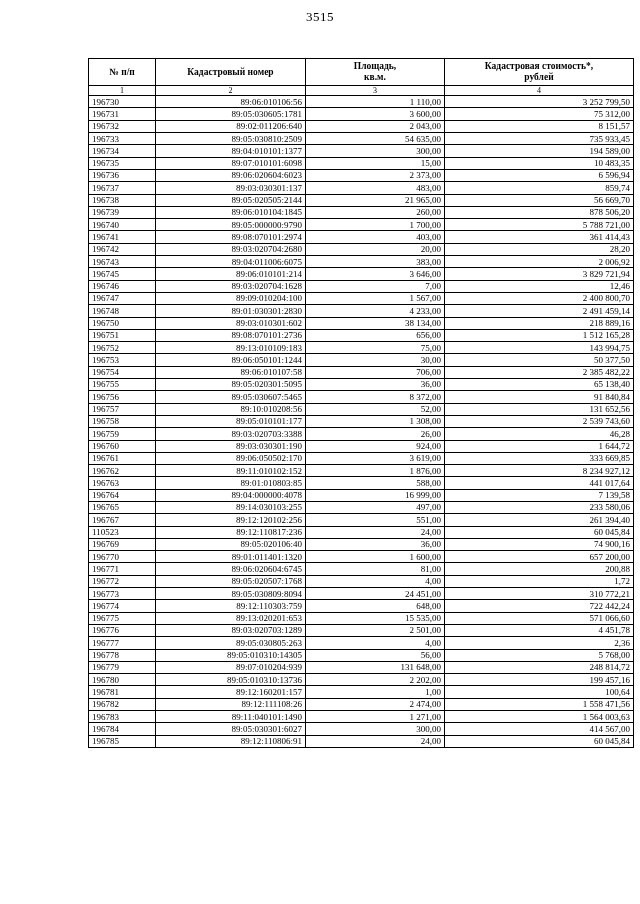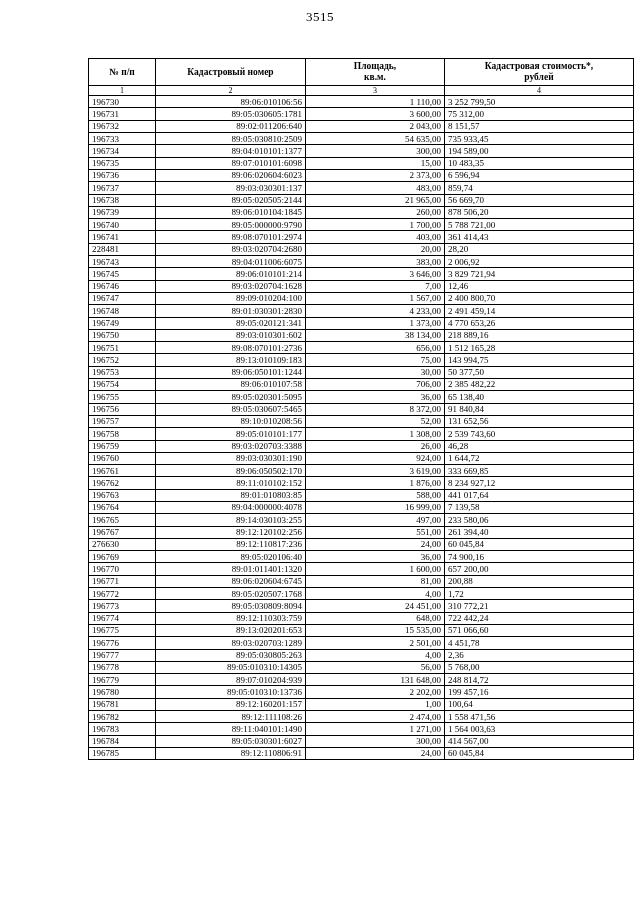"3 252 799,50" td.c3 { text-align: none -> right }
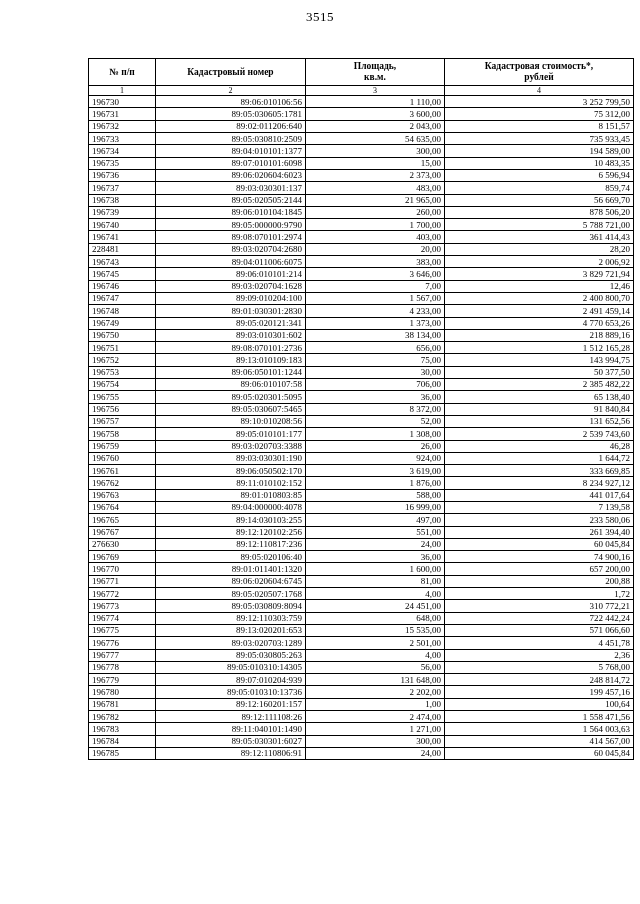"228481" td.c0 { text: 228481 -> 196742 }
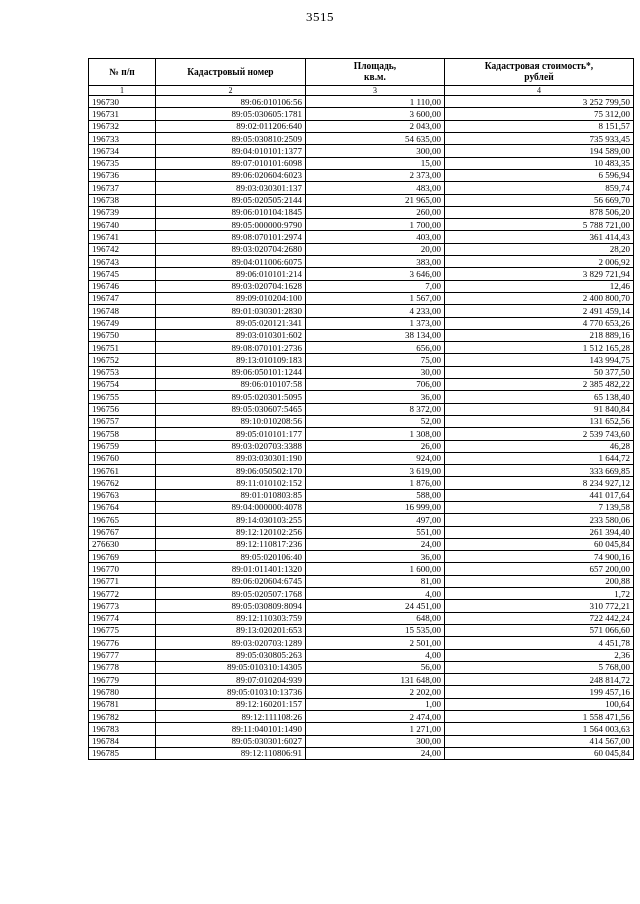"196749" tr { html: <tr> <td>196749</td> <td>89:05:020121:341</td> <td>1 373,00</td> <td>4 770 653,26</td> </tr> -> none }
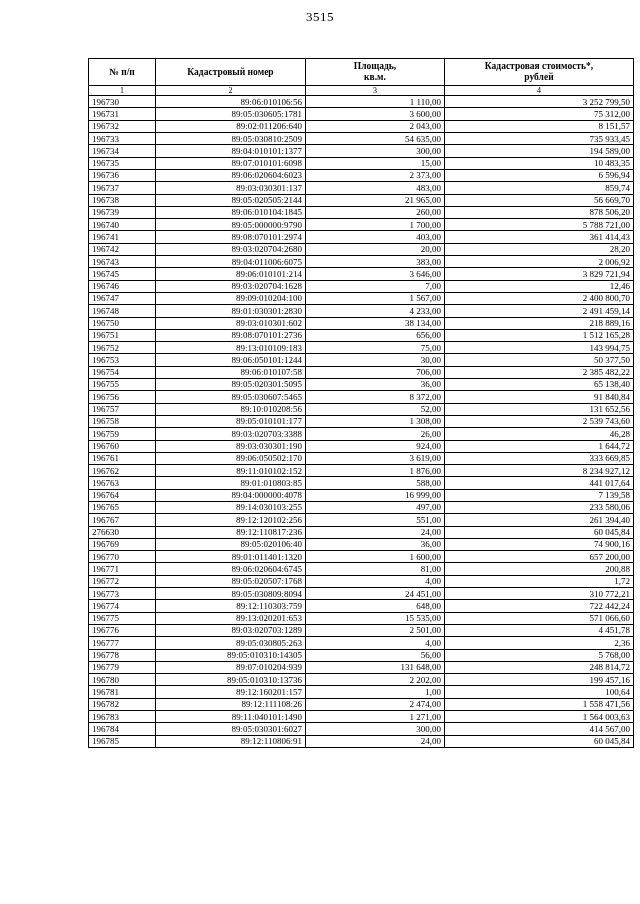"276630" td.c0 { text: 276630 -> 110523 }
